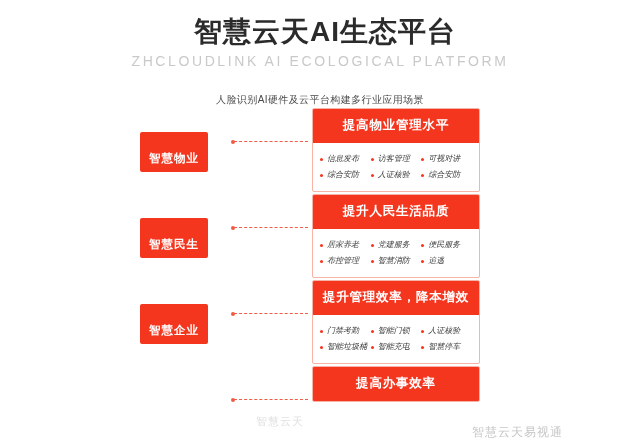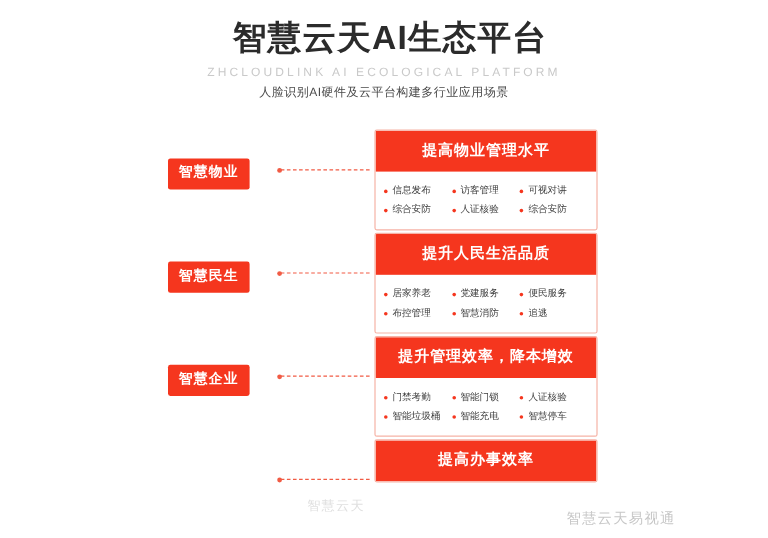"ZHCLOUDLINK AI ECOLOGICAL PLATFORM" .sub-title { font-size: 10px -> 14px }
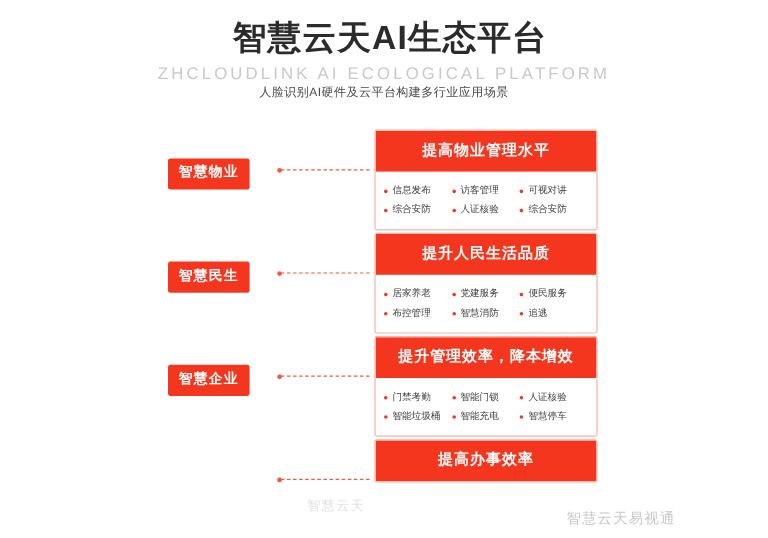"人脸识别AI硬件及云平台构建多行业应用场景" .tagline { margin-top: 4px -> 26px }
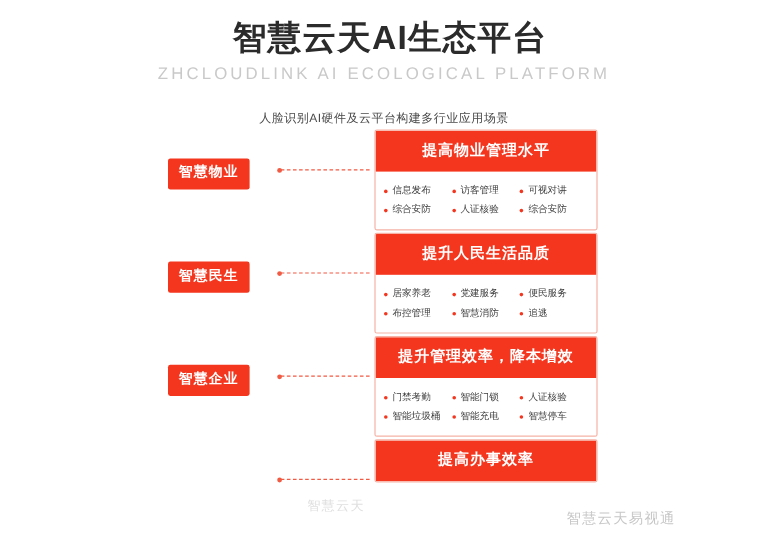"提高物业管理水平" .card { width: 186px -> 168px }
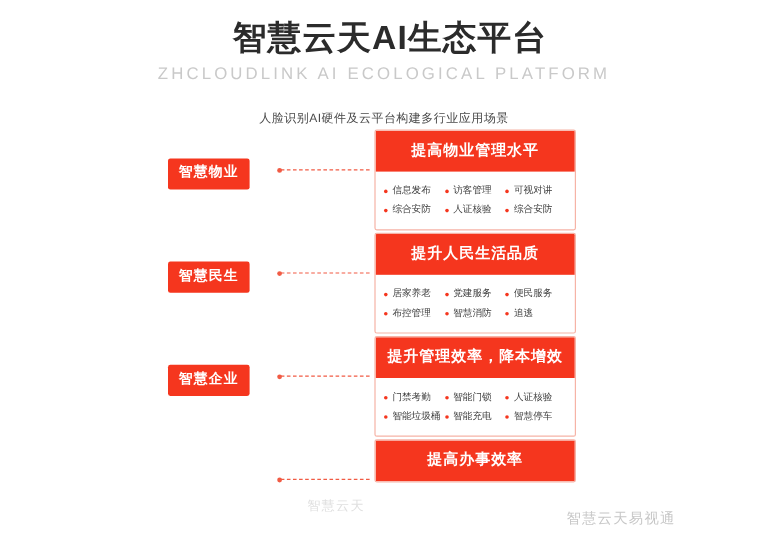"智慧物业" .left-tag { padding: 6px 9px 7px 9px -> 20px 9px 7px 9px }
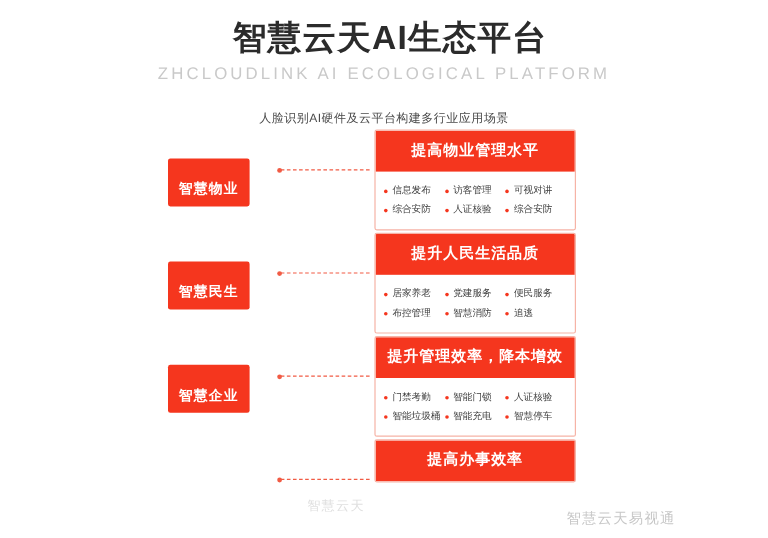"信息发布" .feature.w3 { font-style: none -> italic }
